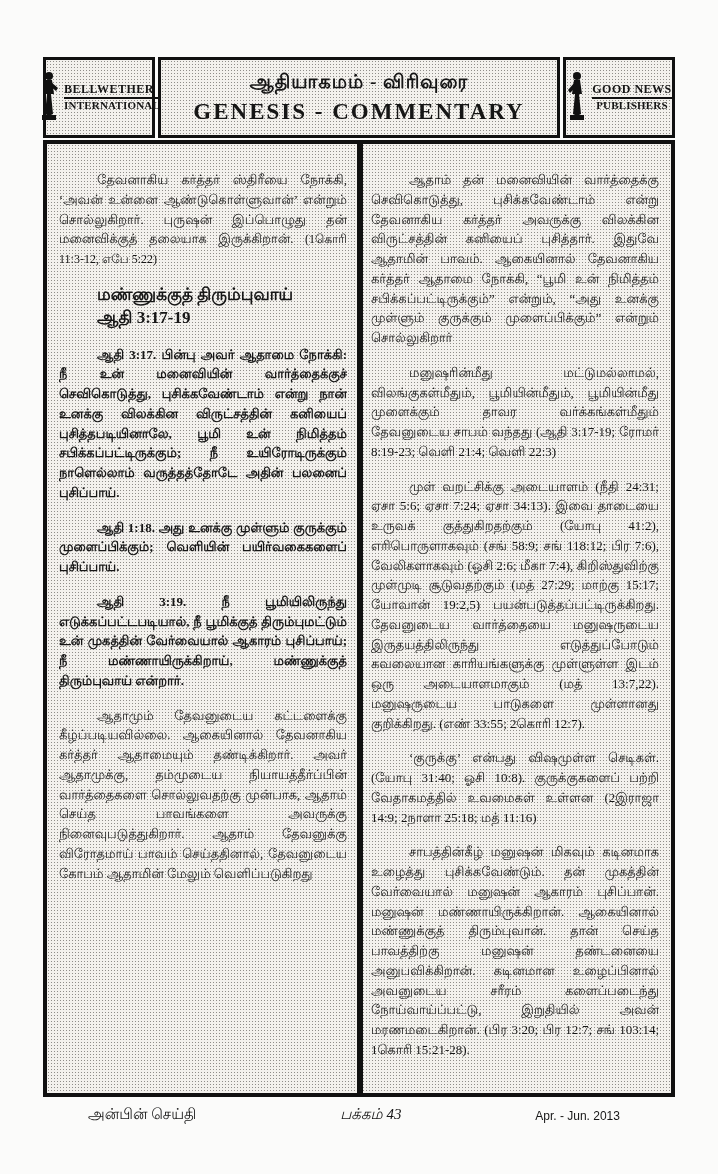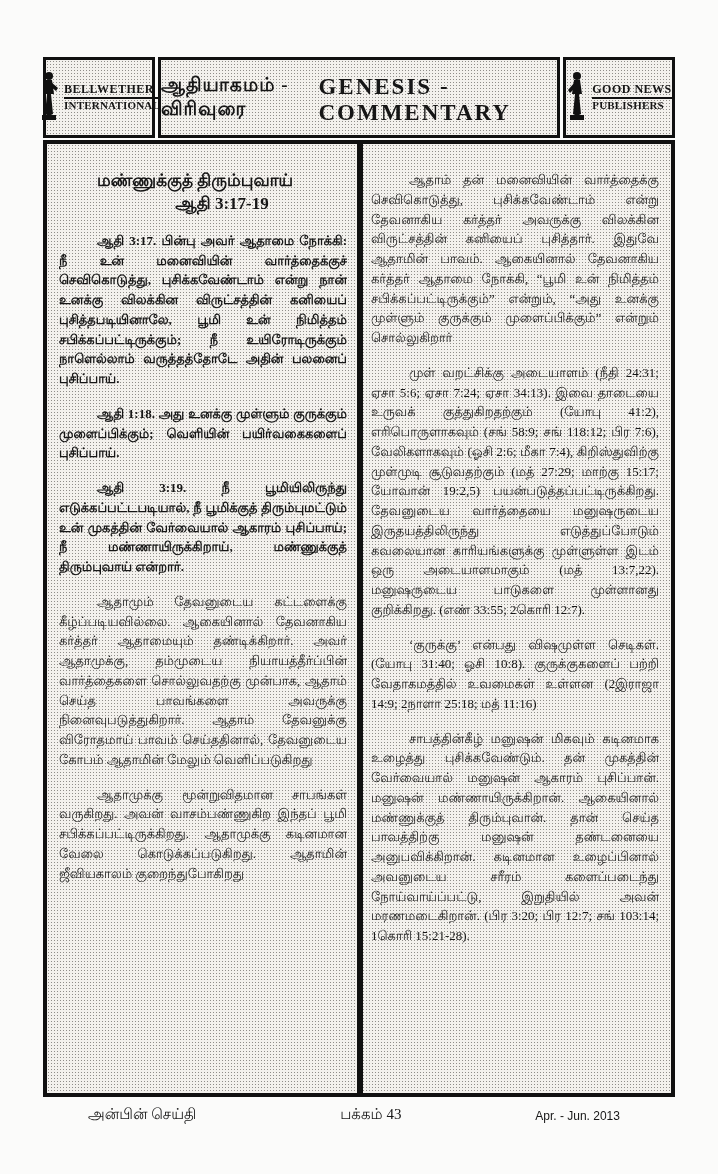"ஆதியாகமம் - விரிவுரை" .title-box { flex-direction: row -> column }
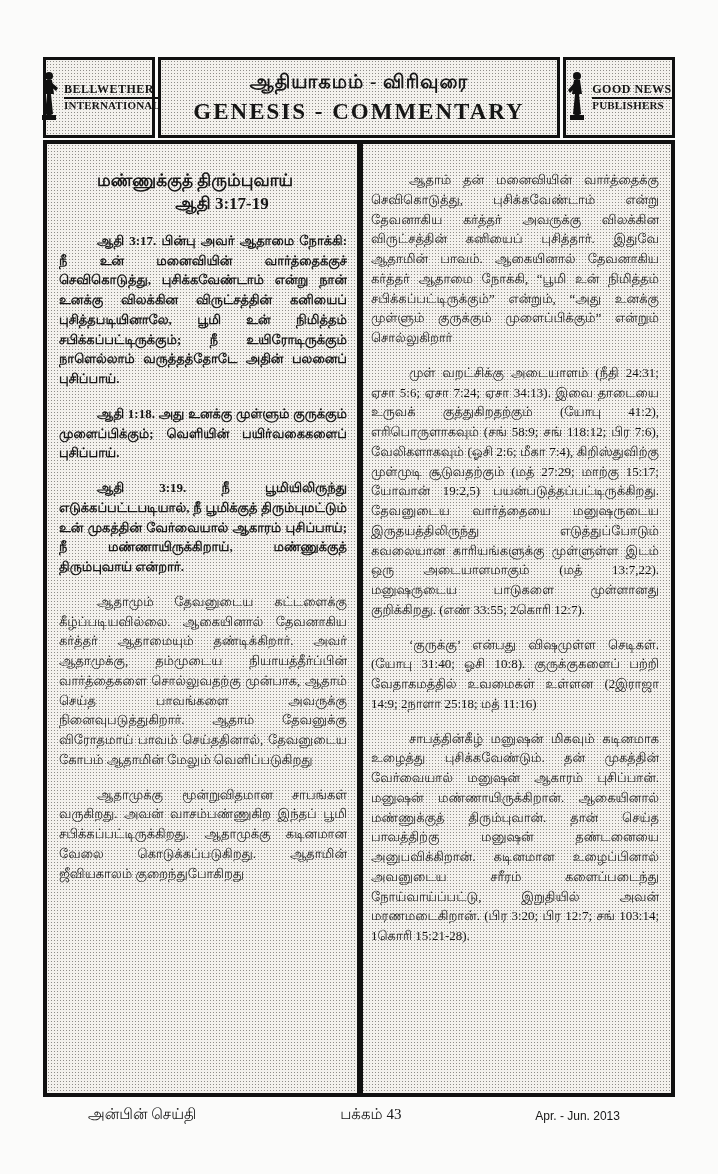"GOOD NEWS" div.box { text-align: none -> center }
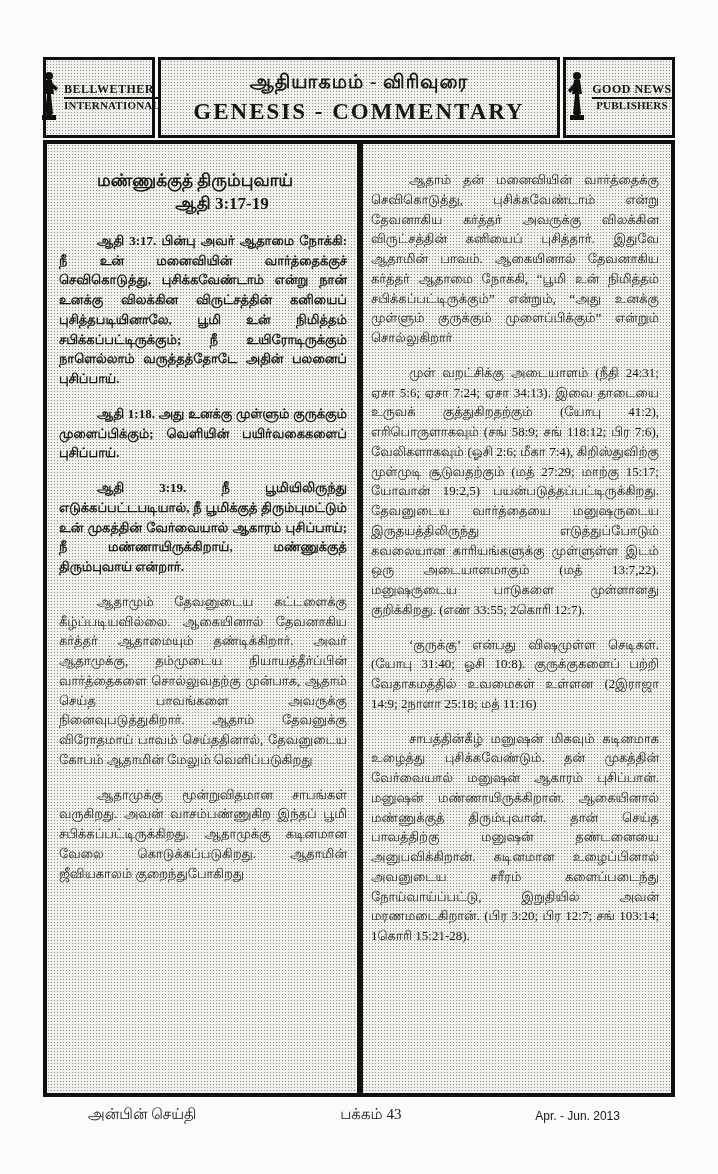"தேவனாகிய கர்த்தர் ஸ்திரீயை நோக்கி, ‘அவன்" p { html: none -> <p><span>தேவனாகிய கர்த்தர் ஸ்திரீயை நோக்கி, ‘அவன் உன்னை ஆண்டுகொள்ளுவான்’ என்றும் சொல்லுகிறார். புருஷன் இப்பொழுது தன் மனைவிக்குத் தலையாக இருக்கிறான்.</span> <span>(1கொரி 11:3-12, எபே 5:22)</span></p> }
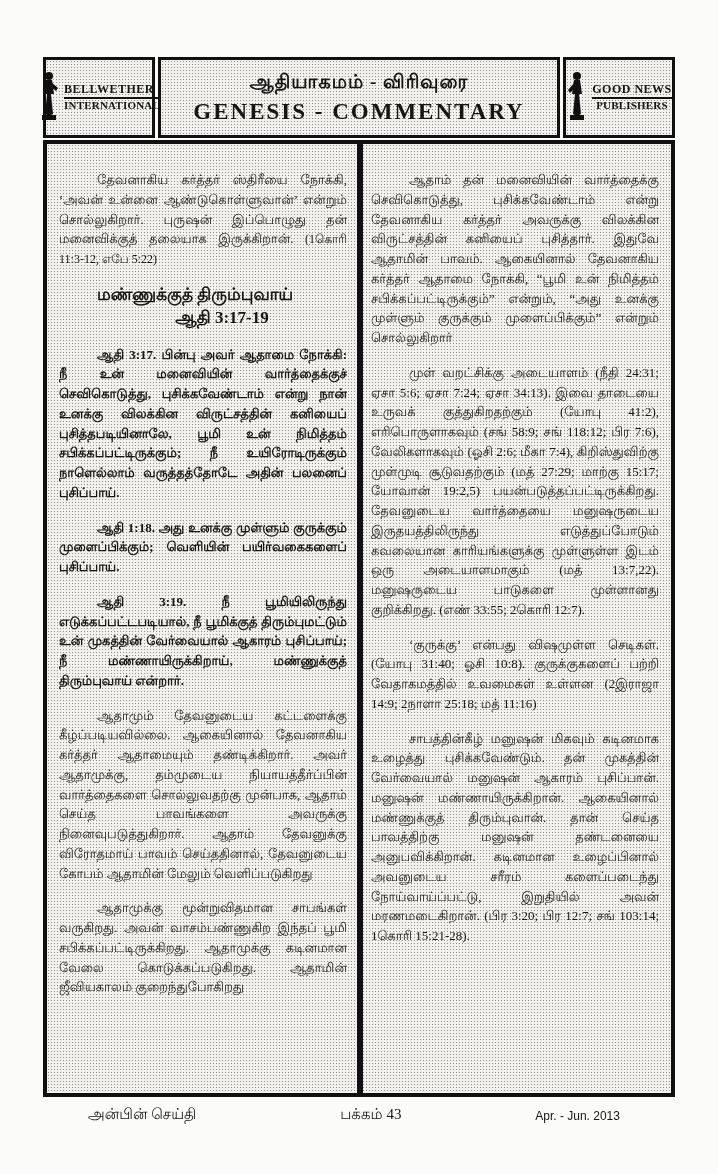"ஆதி 3:17-19" .section-heading .h2 { text-align: center -> none }
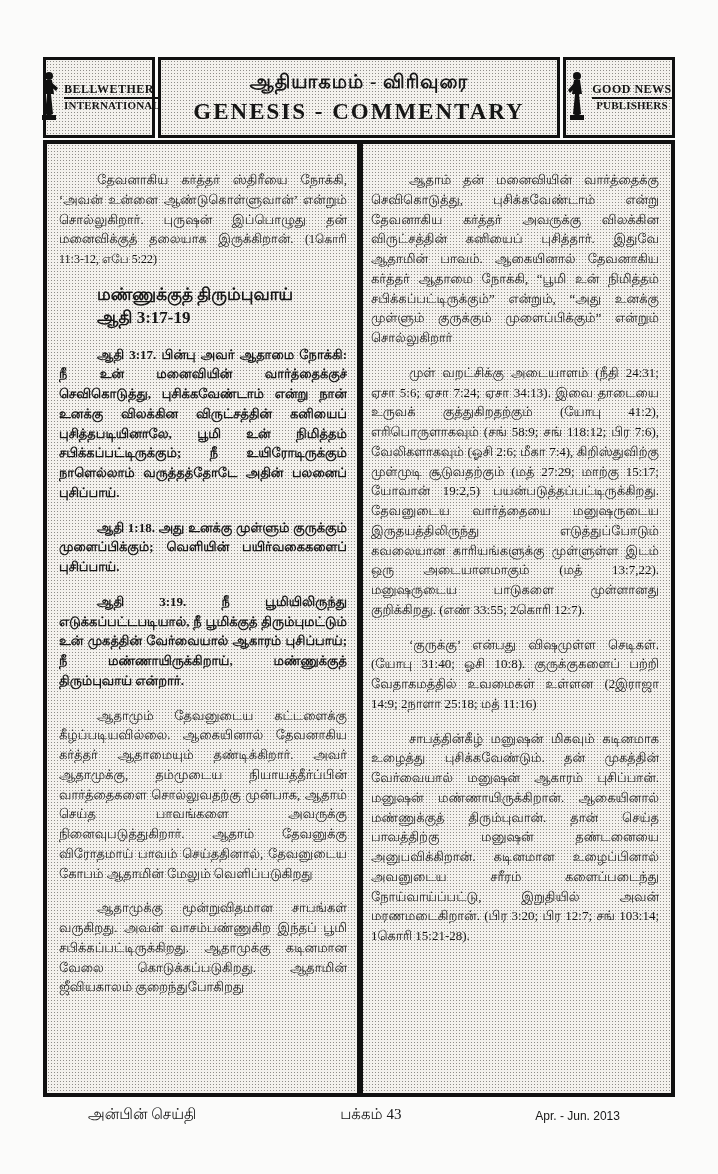"மனுஷரின்மீது மட்டுமல்லாமல்," p { html: none -> <p>மனுஷரின்மீது மட்டுமல்லாமல், விலங்குகள்மீதும், பூமியின்மீதும், பூமியின்மீது முளைக்கும் தாவர வர்க்கங்கள்மீதும் தேவனுடைய சாபம் வந்தது (ஆதி 3:17-19; ரோமர் 8:19-23; வெளி 21:4; வெளி 22:3)</p> }
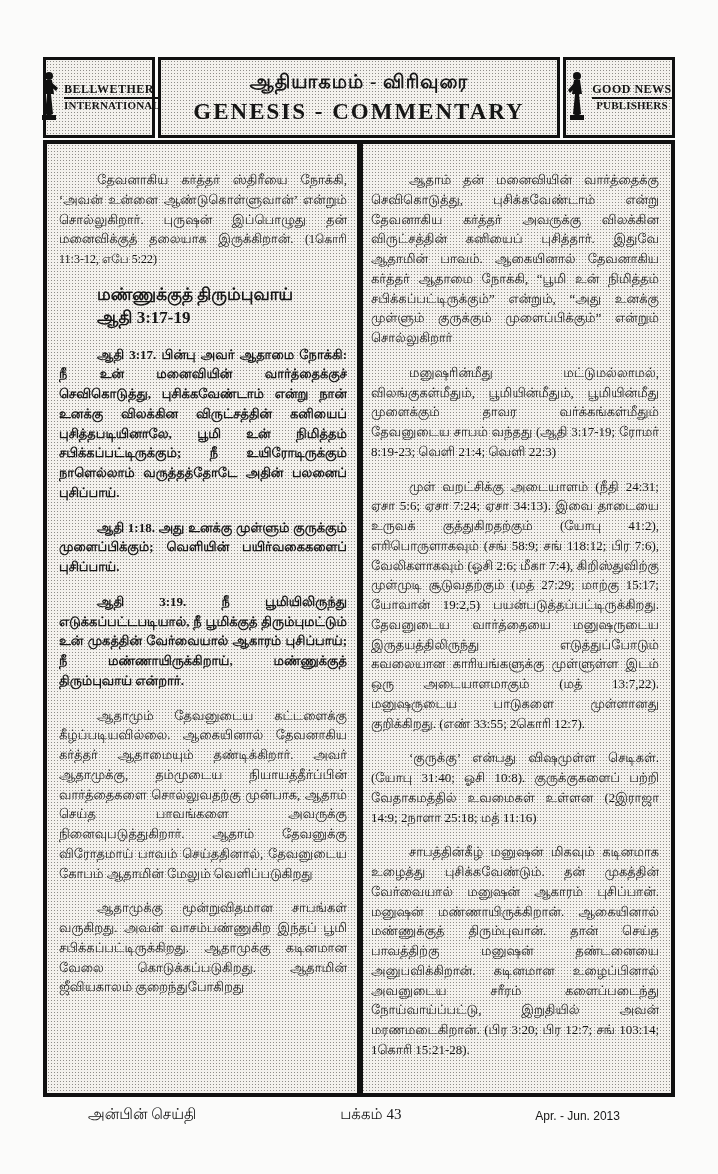"ஆதாமுக்கு மூன்றுவிதமான சாபங்கள்" p { html: <p>ஆதாமுக்கு மூன்றுவிதமான சாபங்கள் வருகிறது. அவன் வாசம்பண்ணுகிற இந்தப் பூமி சபிக்கப்பட்டிருக்கிறது. ஆதாமுக்கு கடினமான வேலை கொடுக்கப்படுகிறது. ஆதாமின் ஜீவியகாலம் குறைந்துபோகிறது</p> -> none }
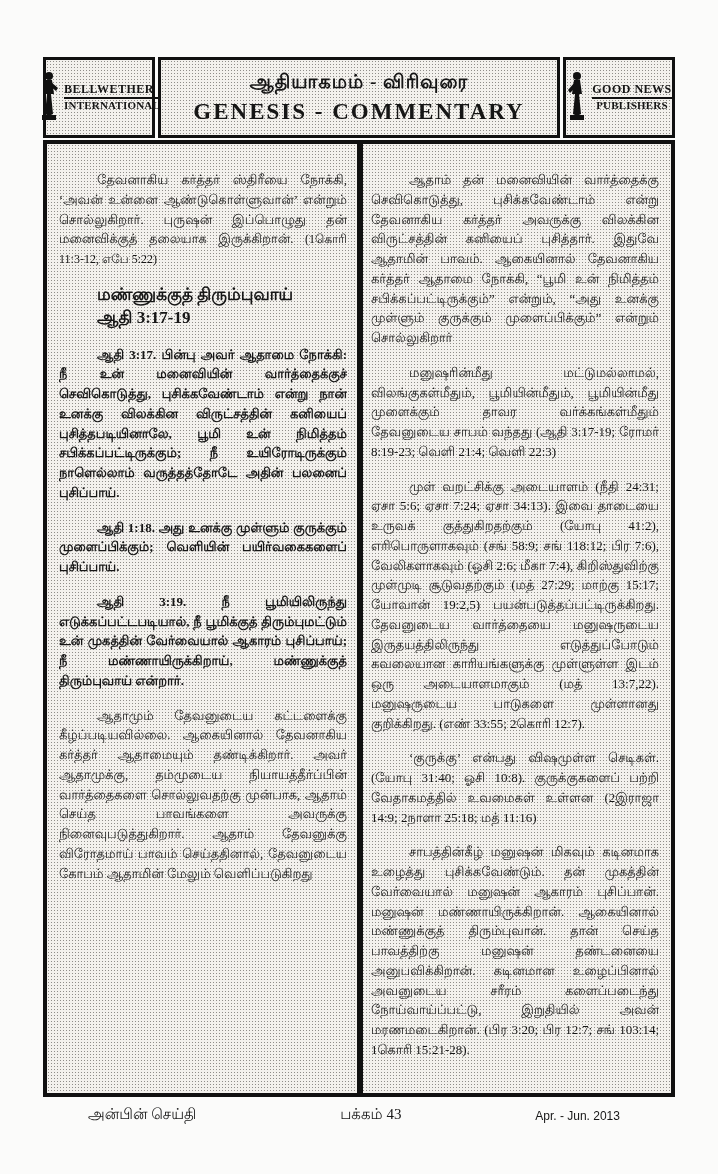"பக்கம் 43" .footer .f-center { font-style: none -> italic }
